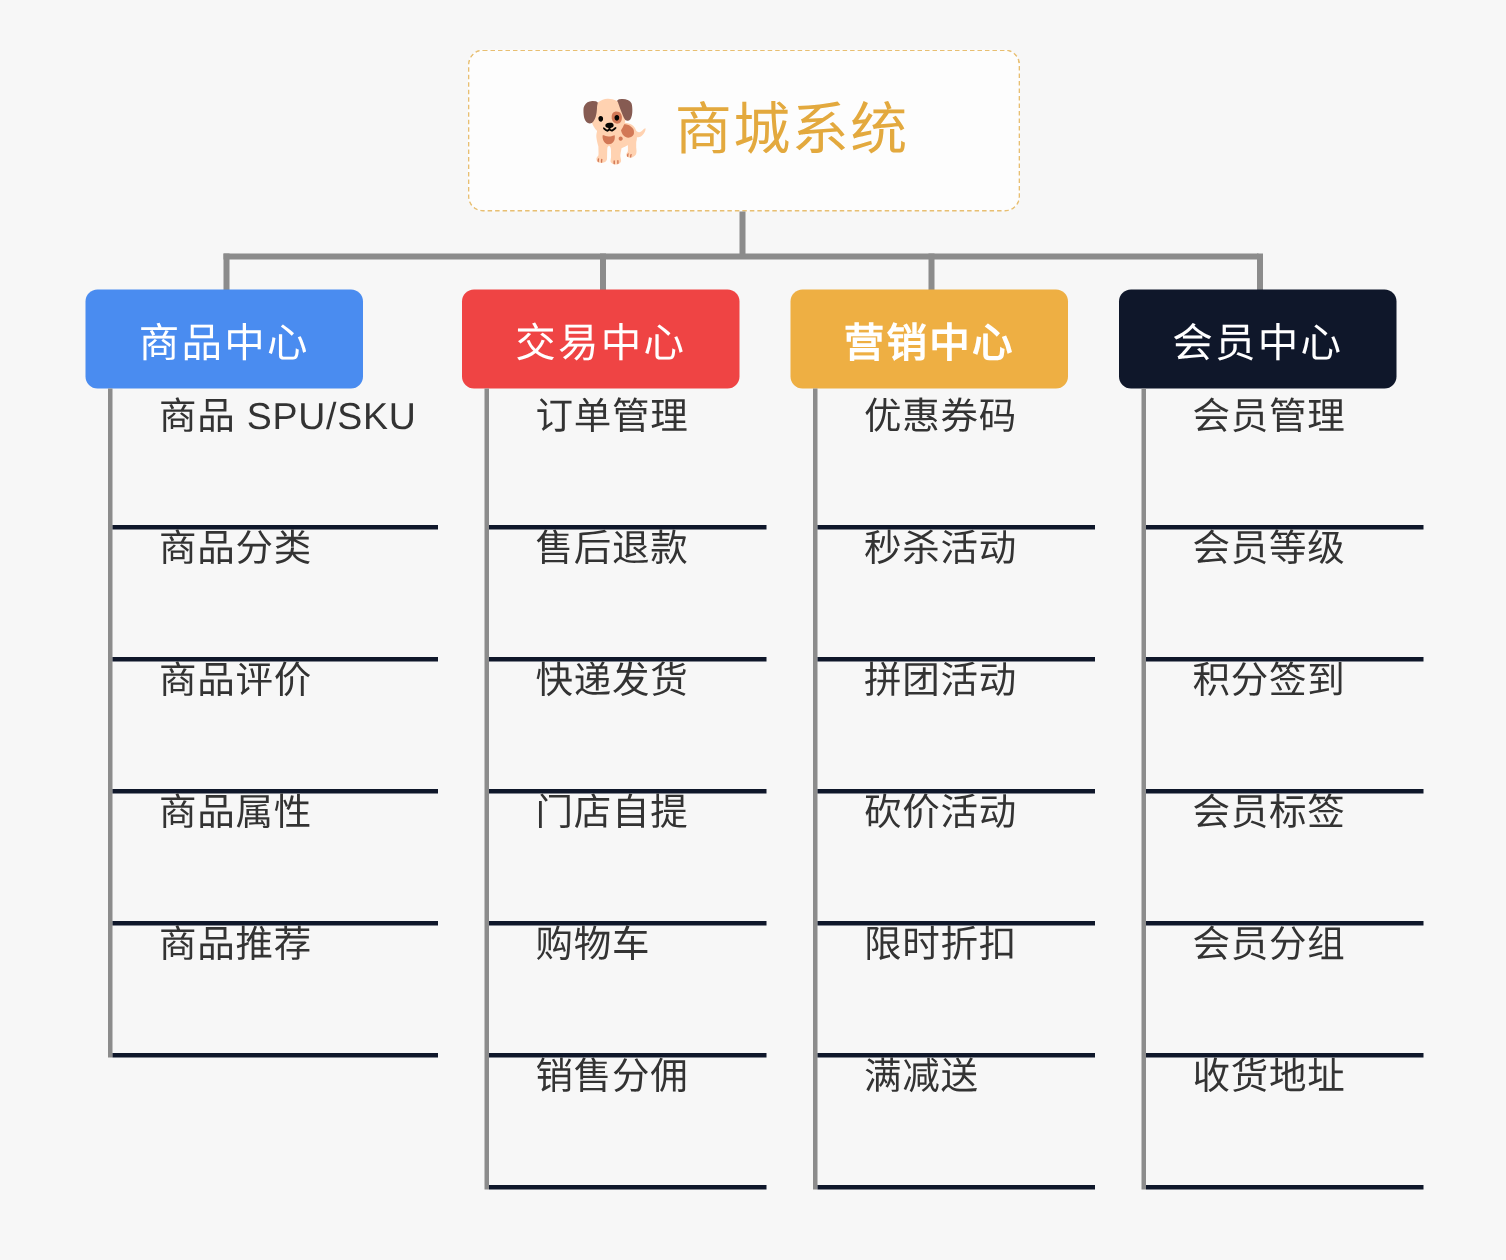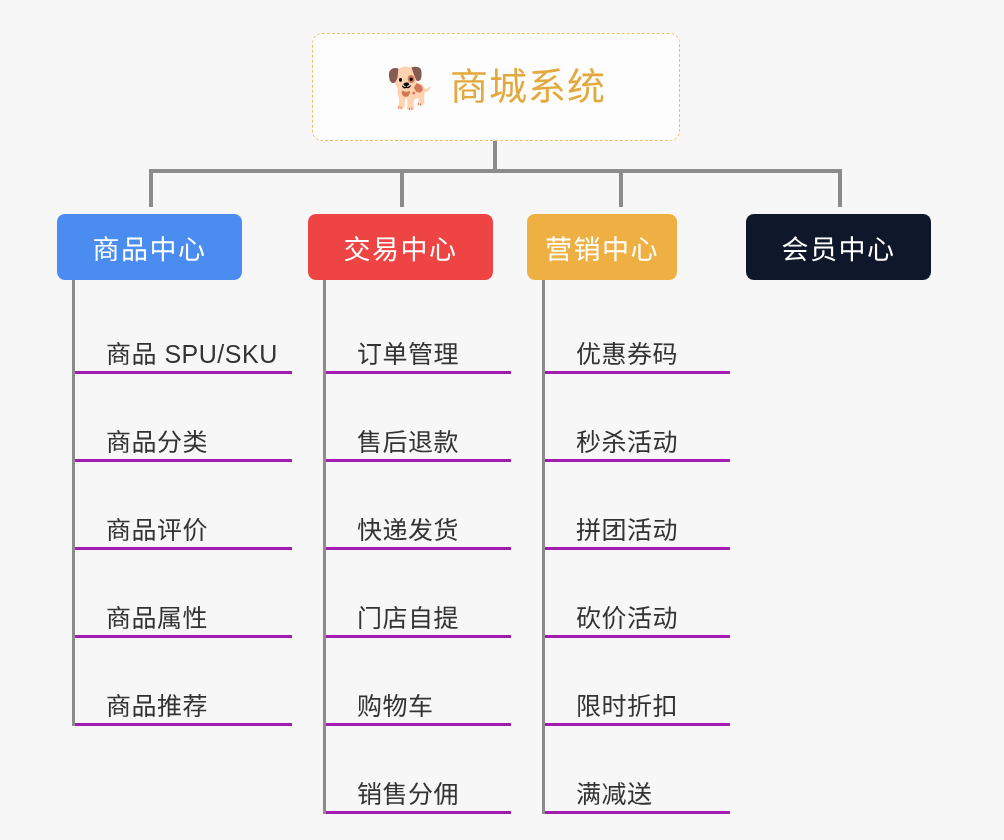"商品中心" .branch { top: 214px -> 193px }
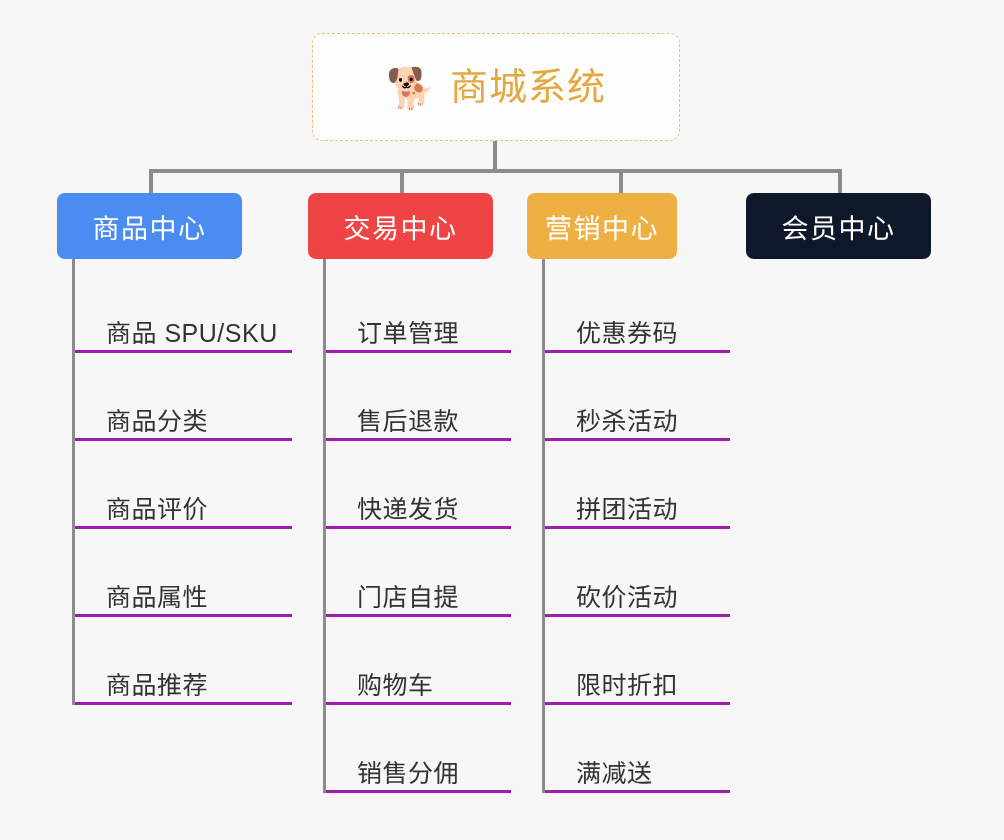"营销中心" .branch.c2 .branch-header { font-weight: none -> bold; width: 150px -> 185px }
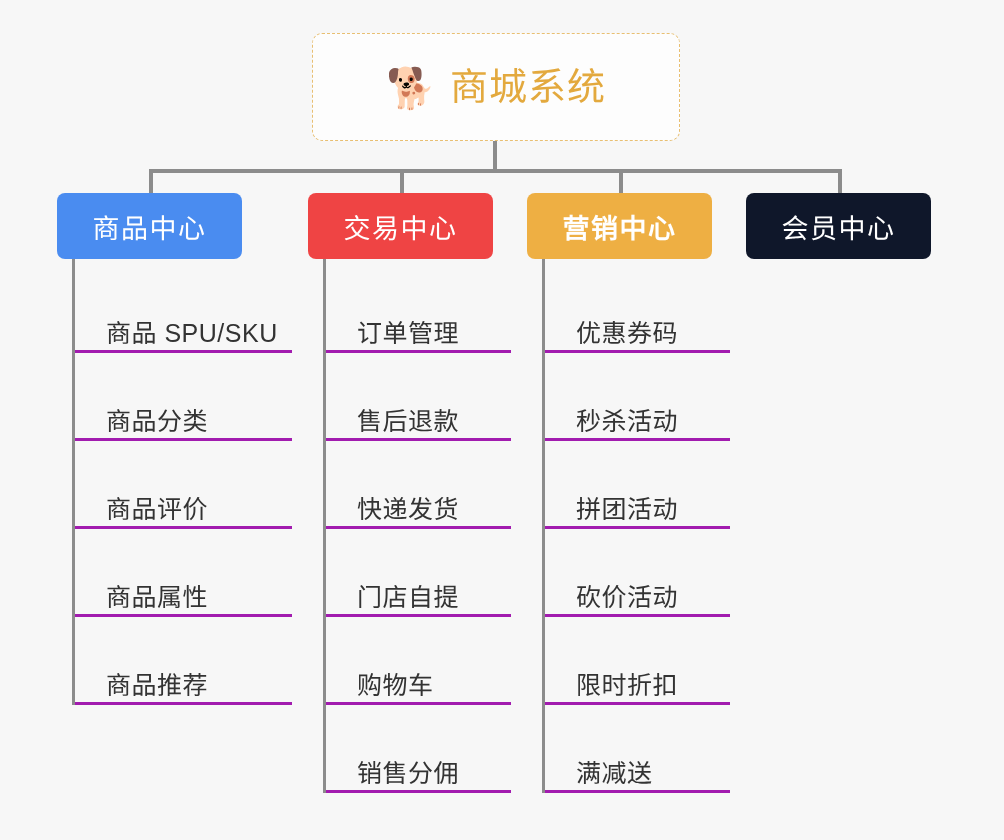"商品 SPU/SKU" .leaf { align-items: flex-end -> none; border-bottom: 3px solid #a21caf -> 3px solid #0f172a }
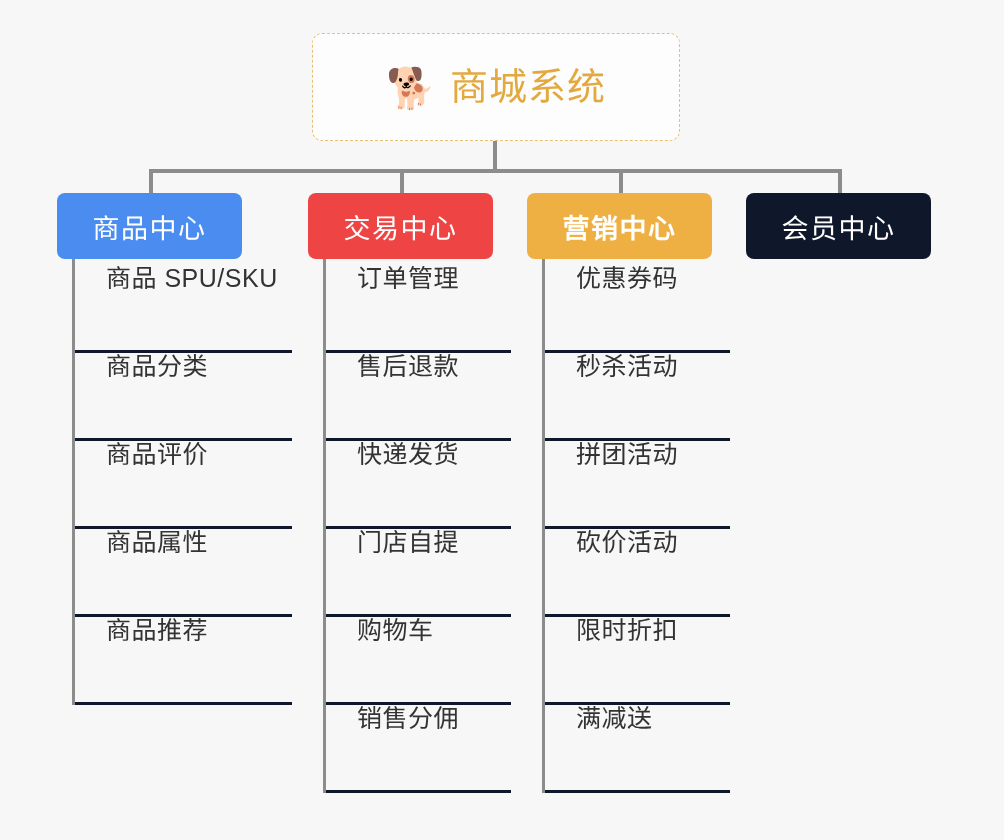"会员管理" div.branch-body { html: none -> <div> <div> <span>会员管理</span> </div> <div> <span>会员等级</span> </div> <div> <span>积分签到</span> </div> <div> <span>会员标签</span> </div> <div> <span>会员分组</span> </div> <div> <span>收货地址</span> </div> </div> }
